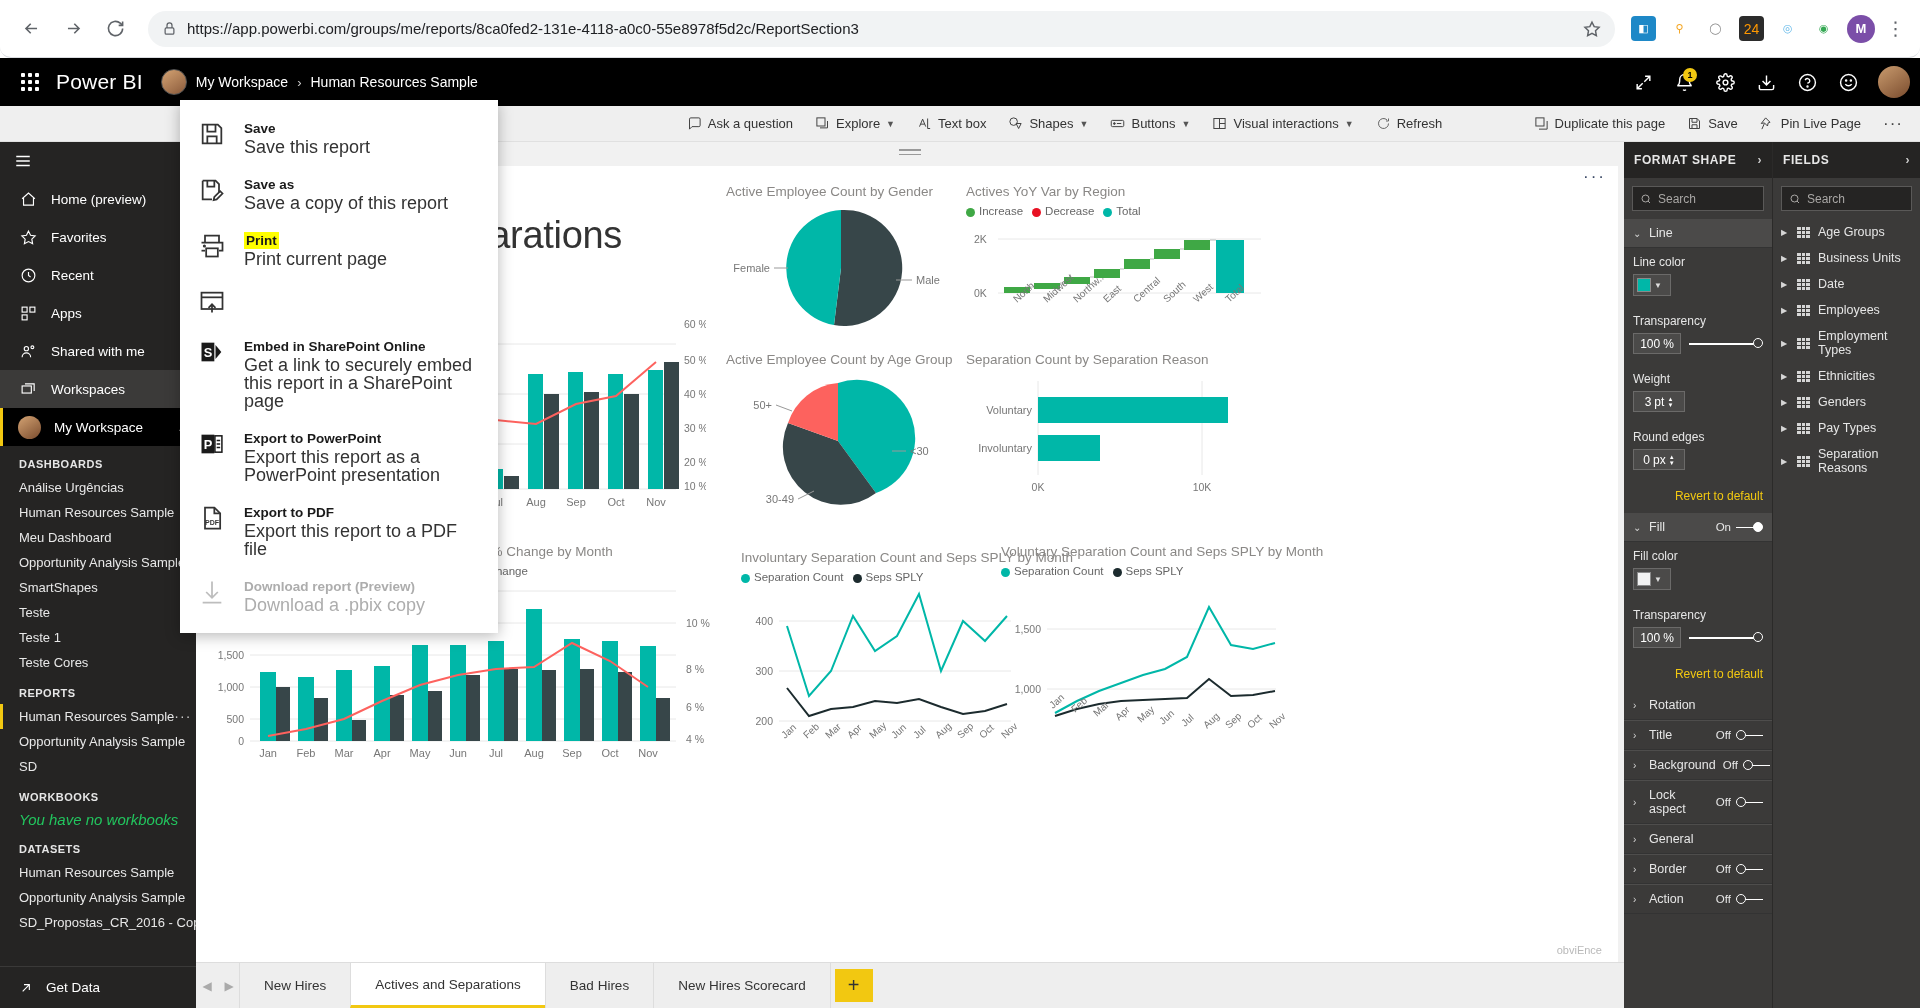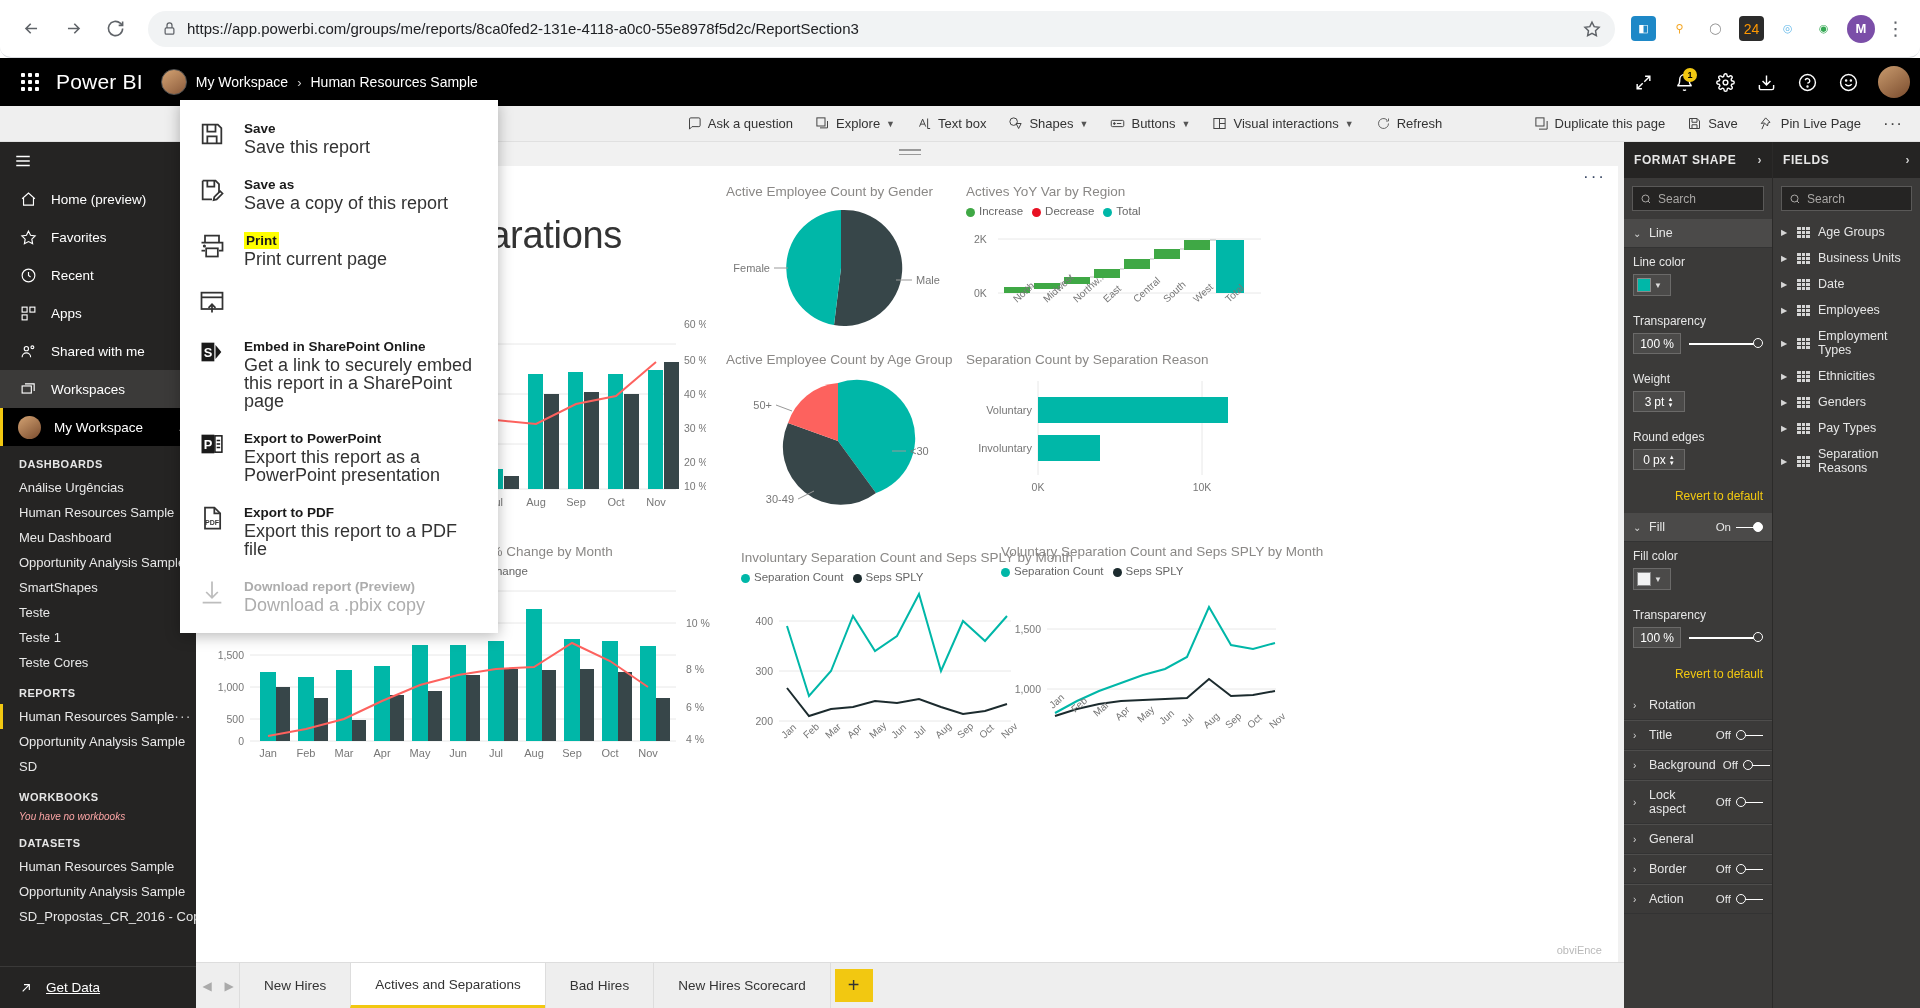"You have no workbooks" .ln-empty { color: #fca5a5 -> #22c55e; font-size: 10px -> 15px }
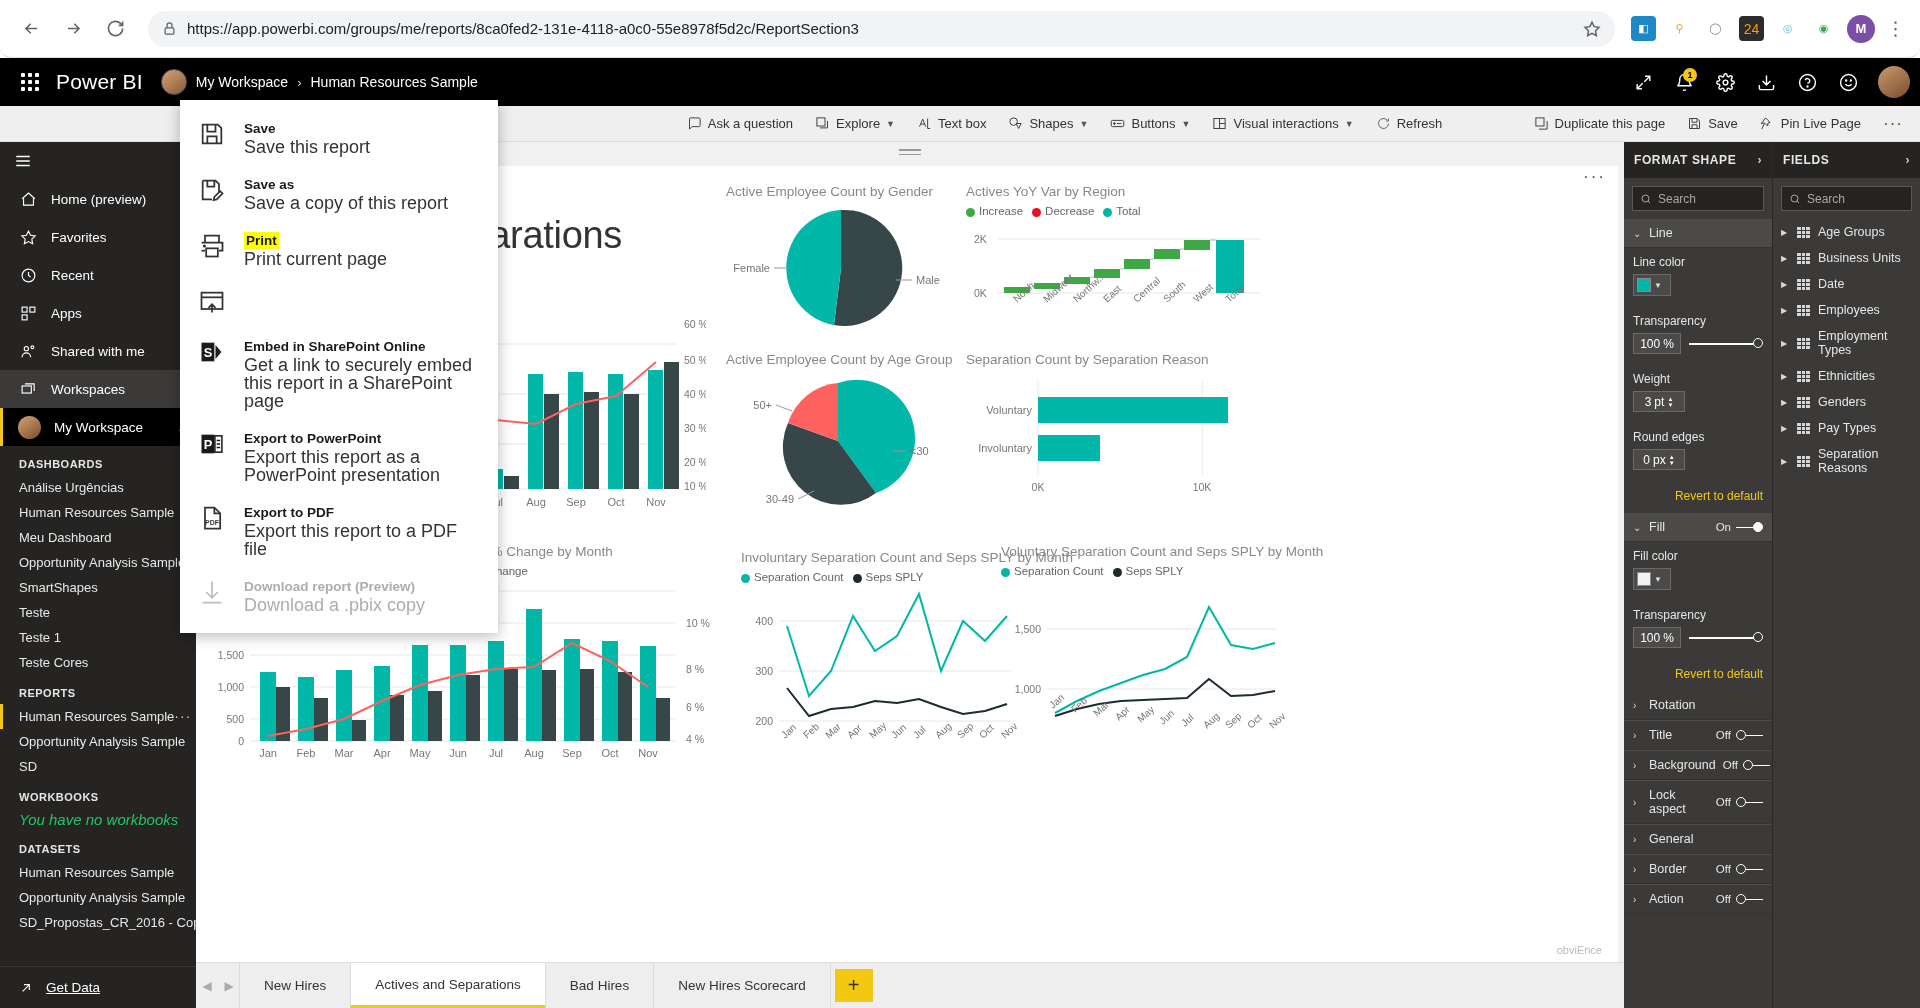"Get Data" .ln-bottom { text-decoration: underline -> none }
